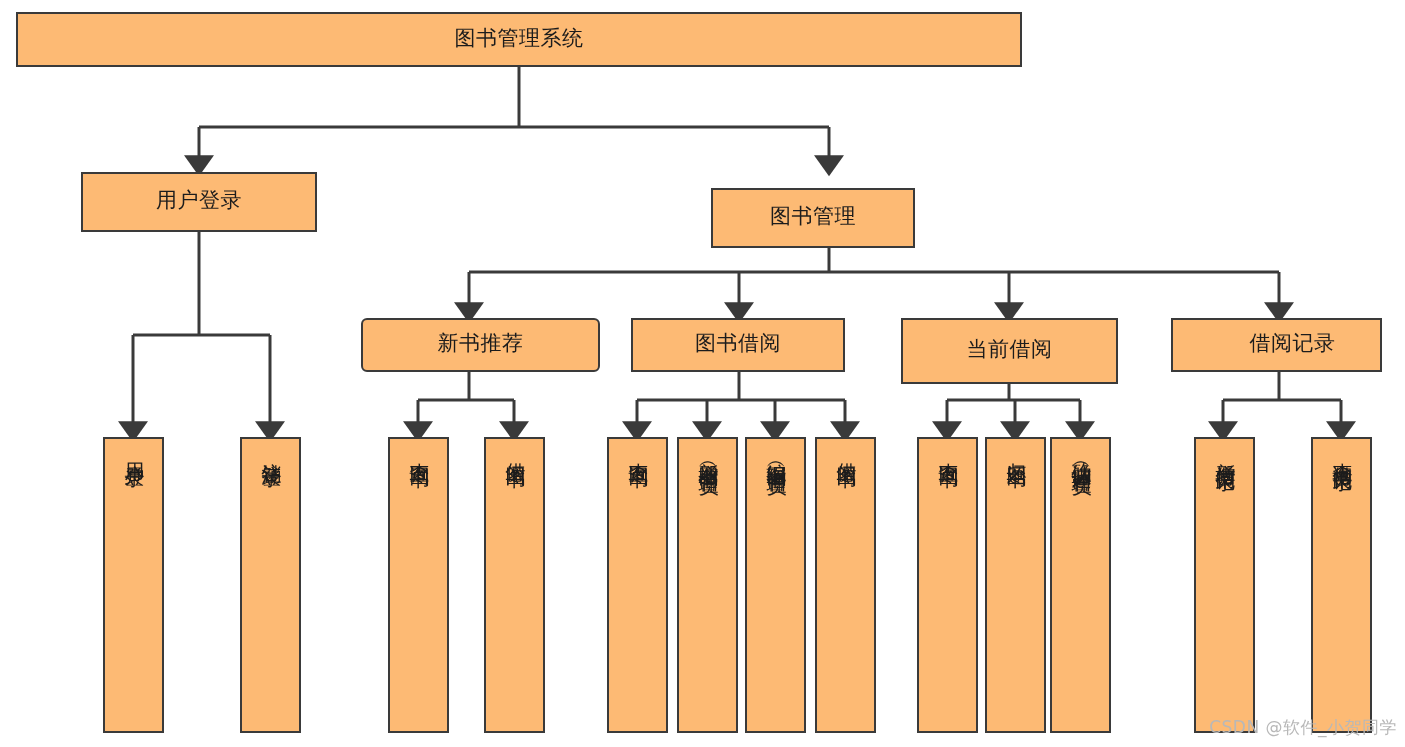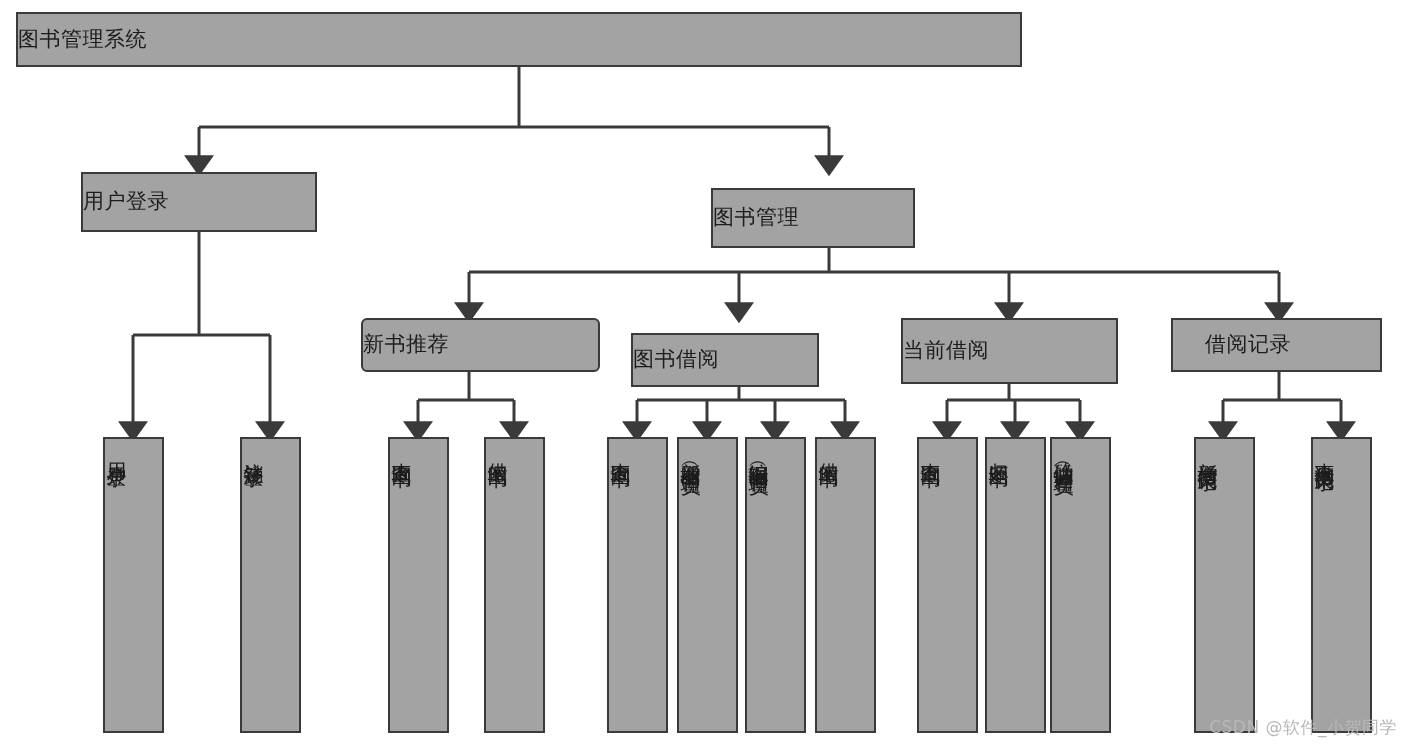"图书管理系统" .node { background: #a3a3a3 -> #fdba74; font-family: none -> Liberation Mono, monospace; justify-content: flex-start -> center }
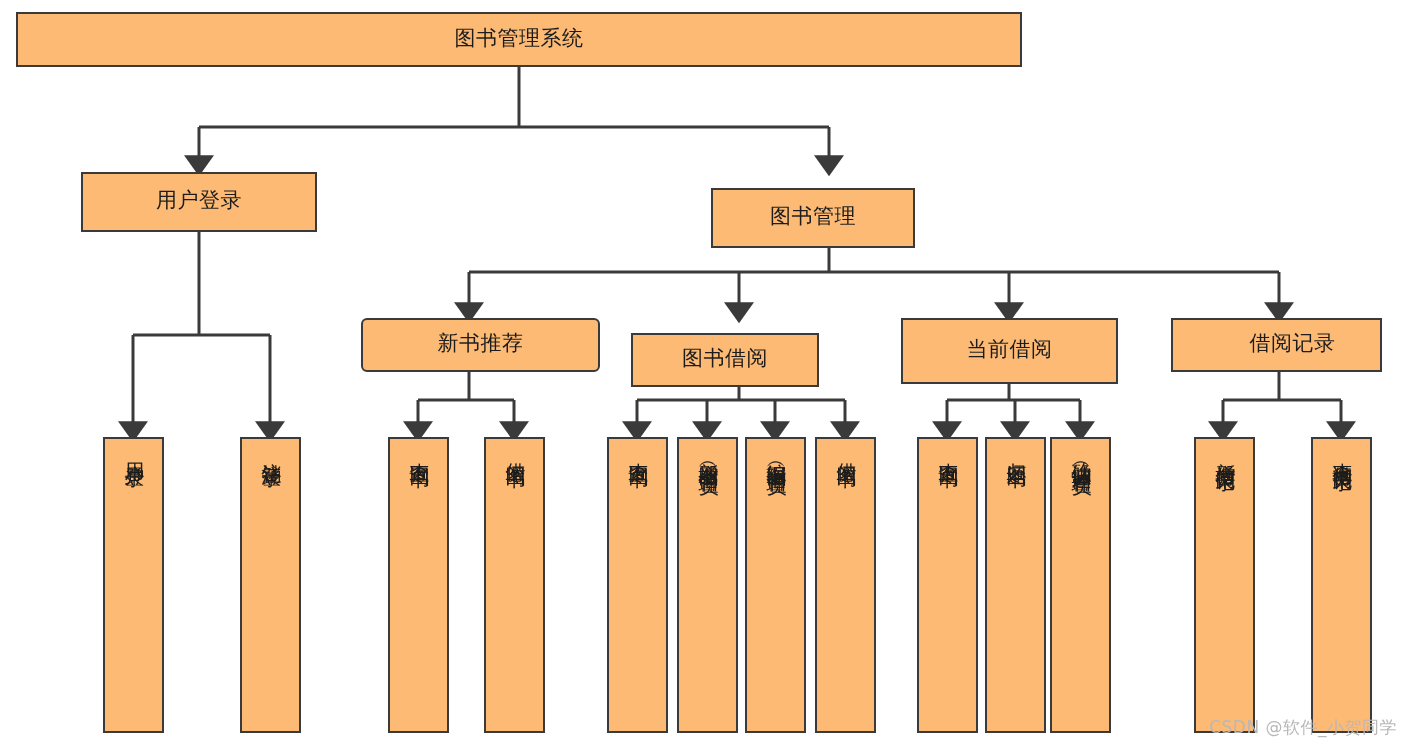"图书借阅" div.node { margin-top: 15px -> none; width: 188px -> 214px }
